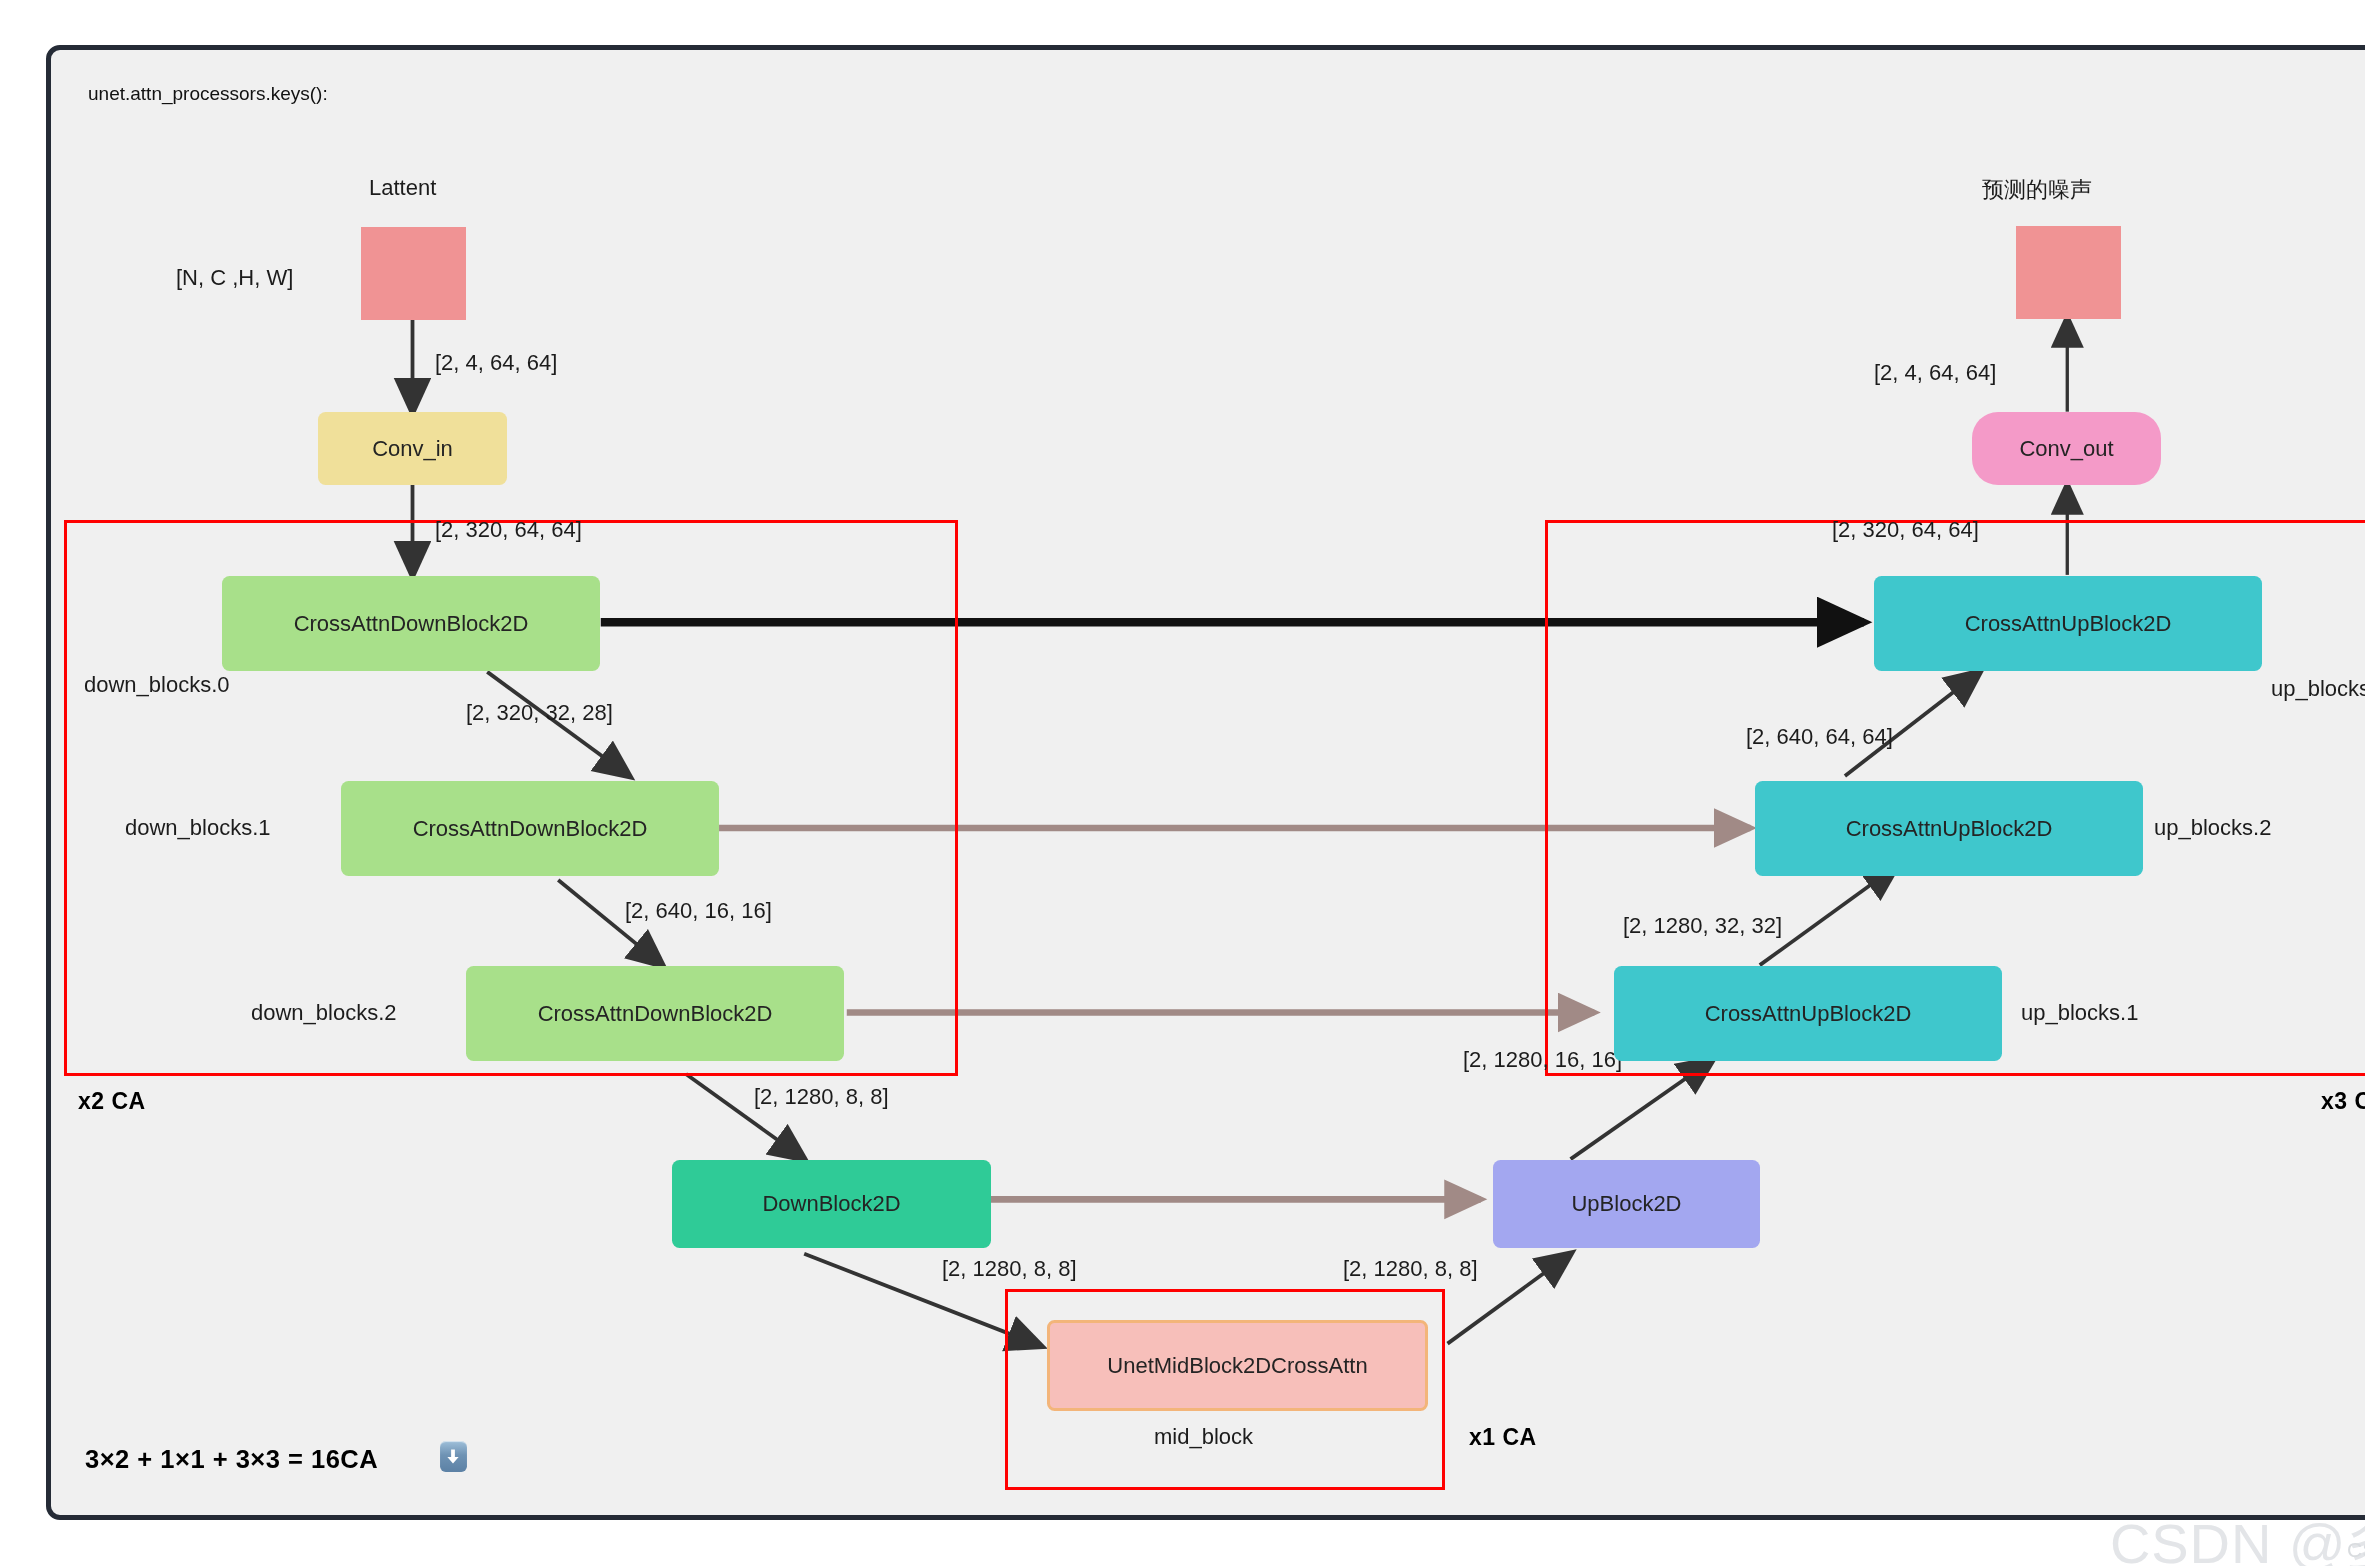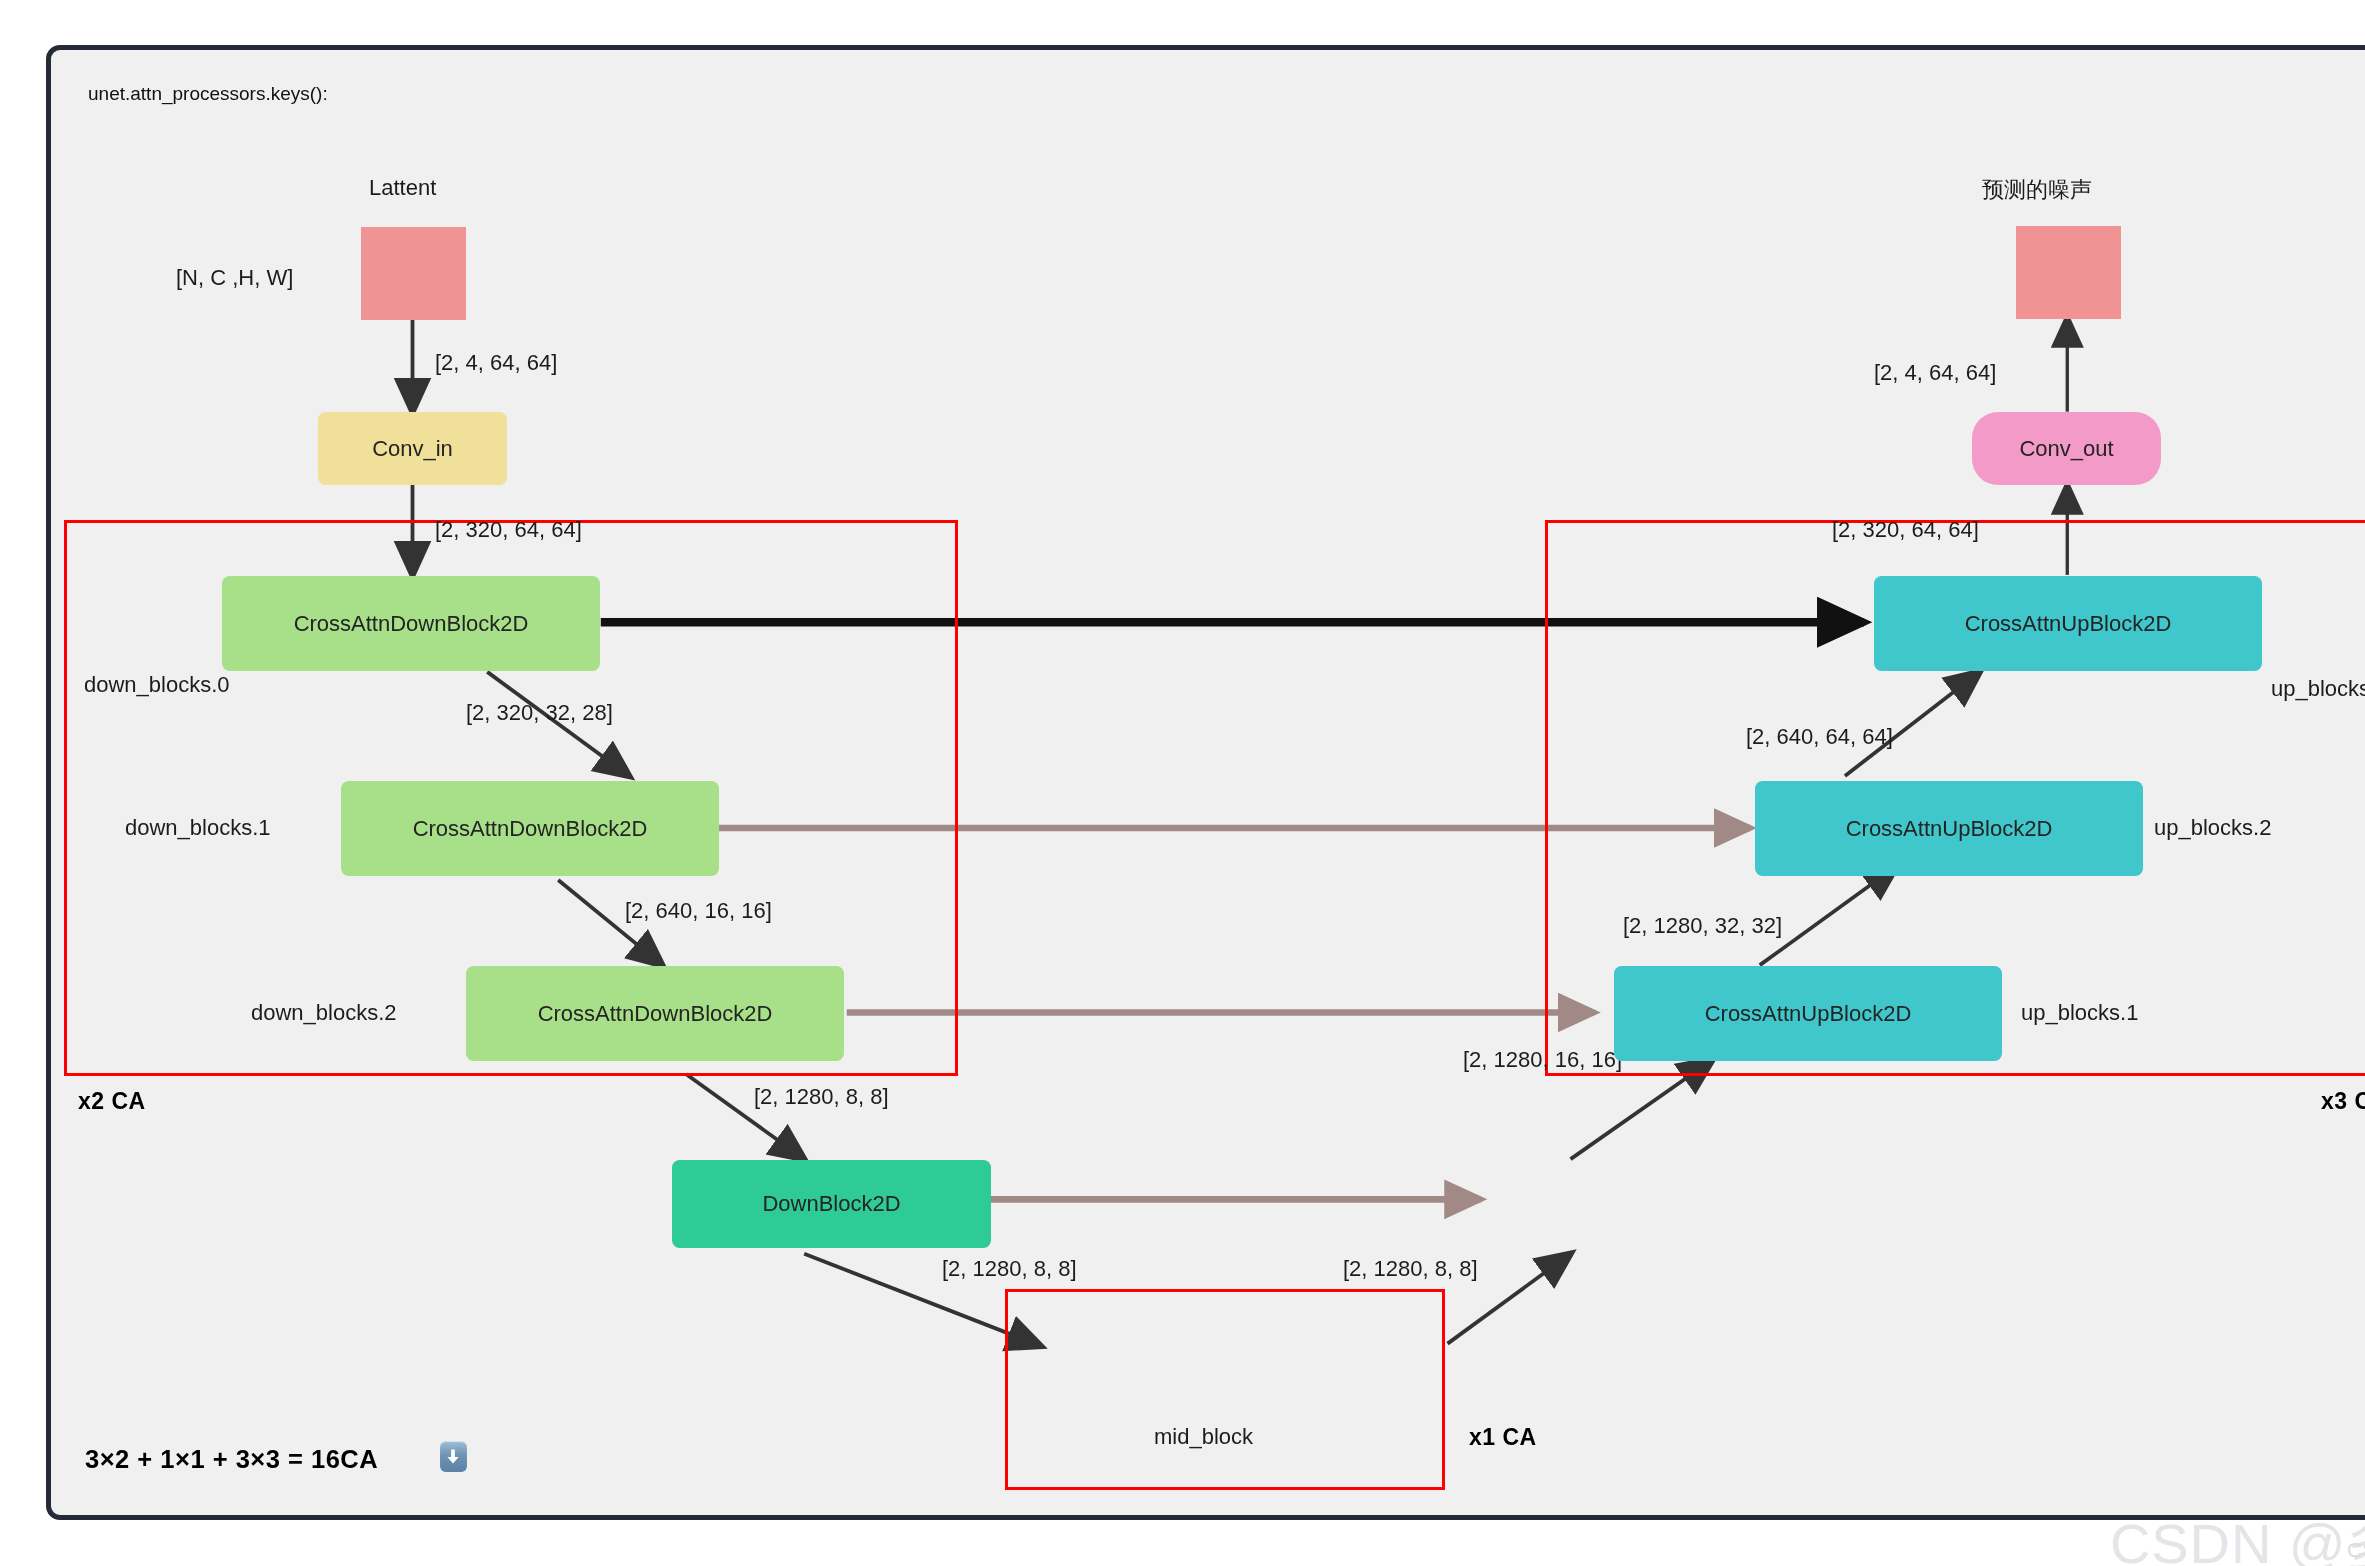"UpBlock2D" div.node { html: none -> <div> <span>UpBlock2D</span> </div> }
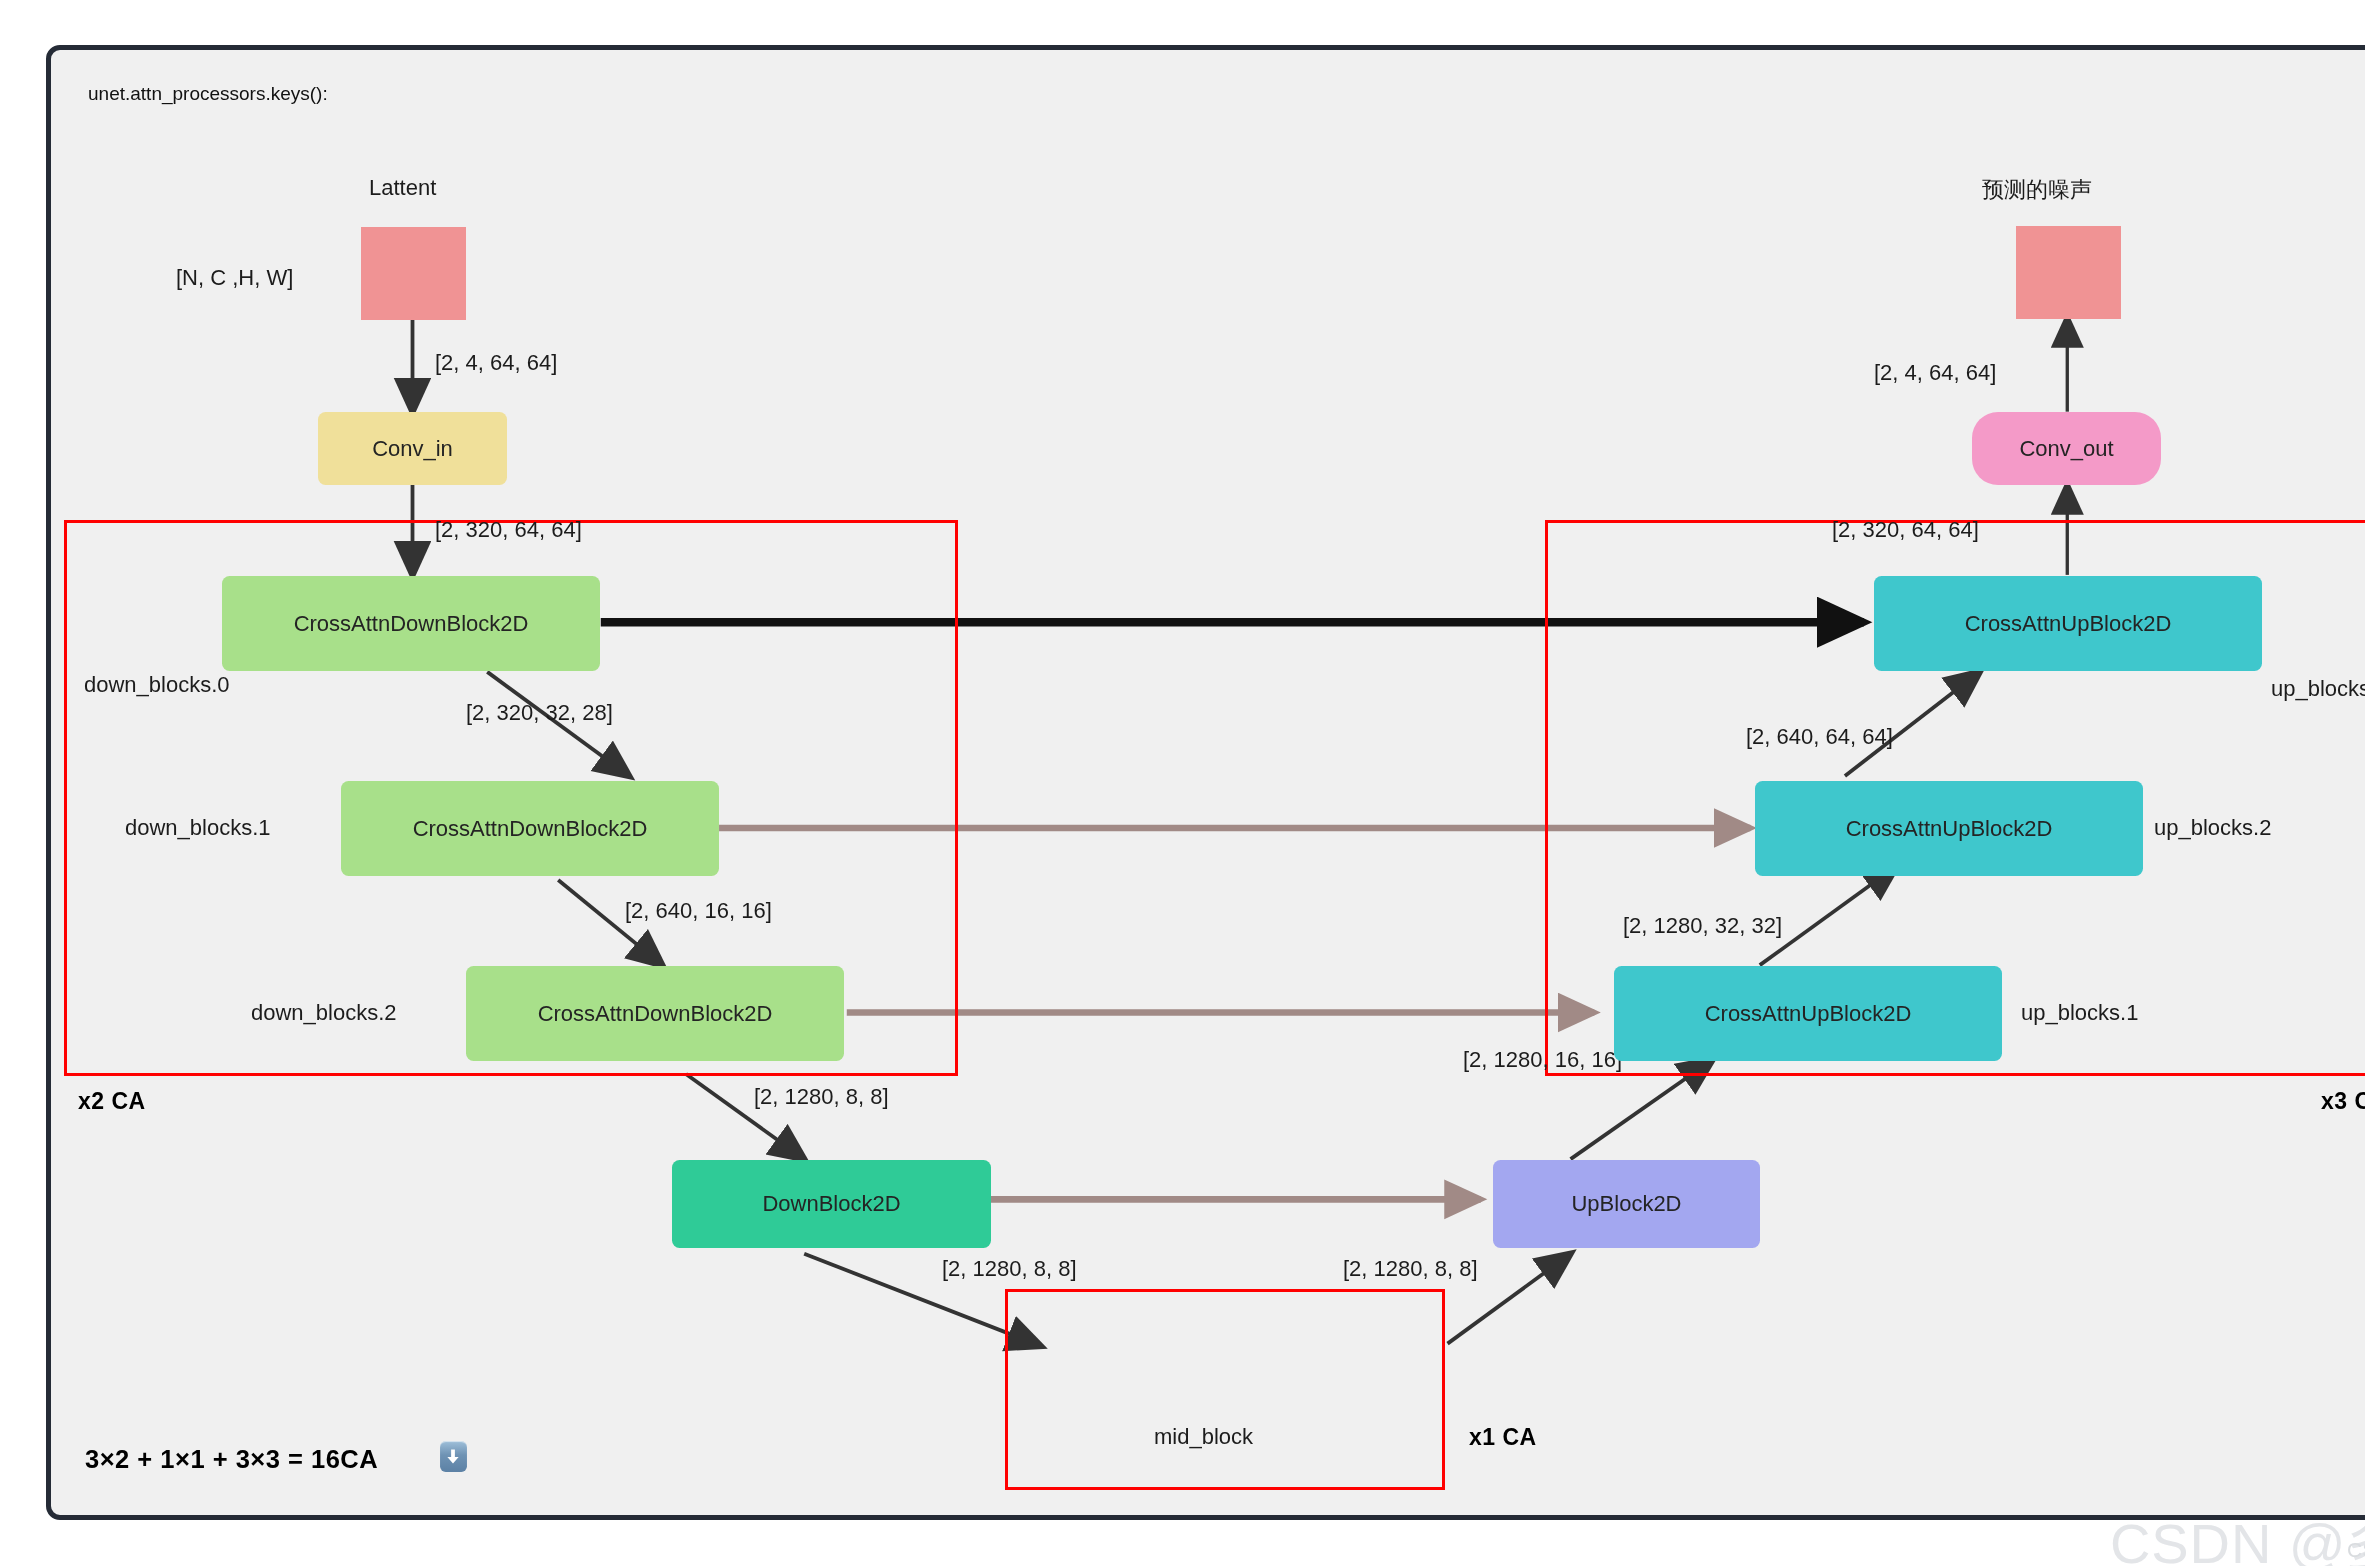"UnetMidBlock2DCrossAttn" div.node { html: none -> <div> <span>UnetMidBlock2DCrossAttn</span> </div> }
